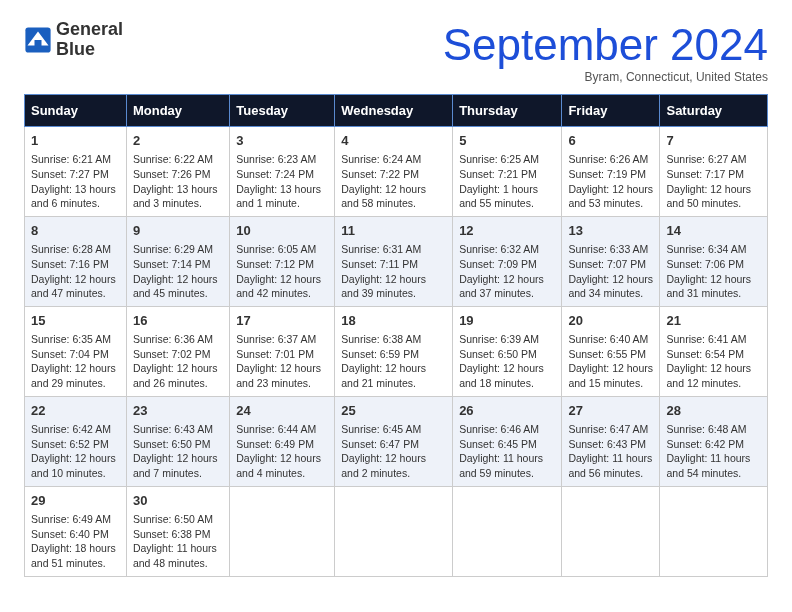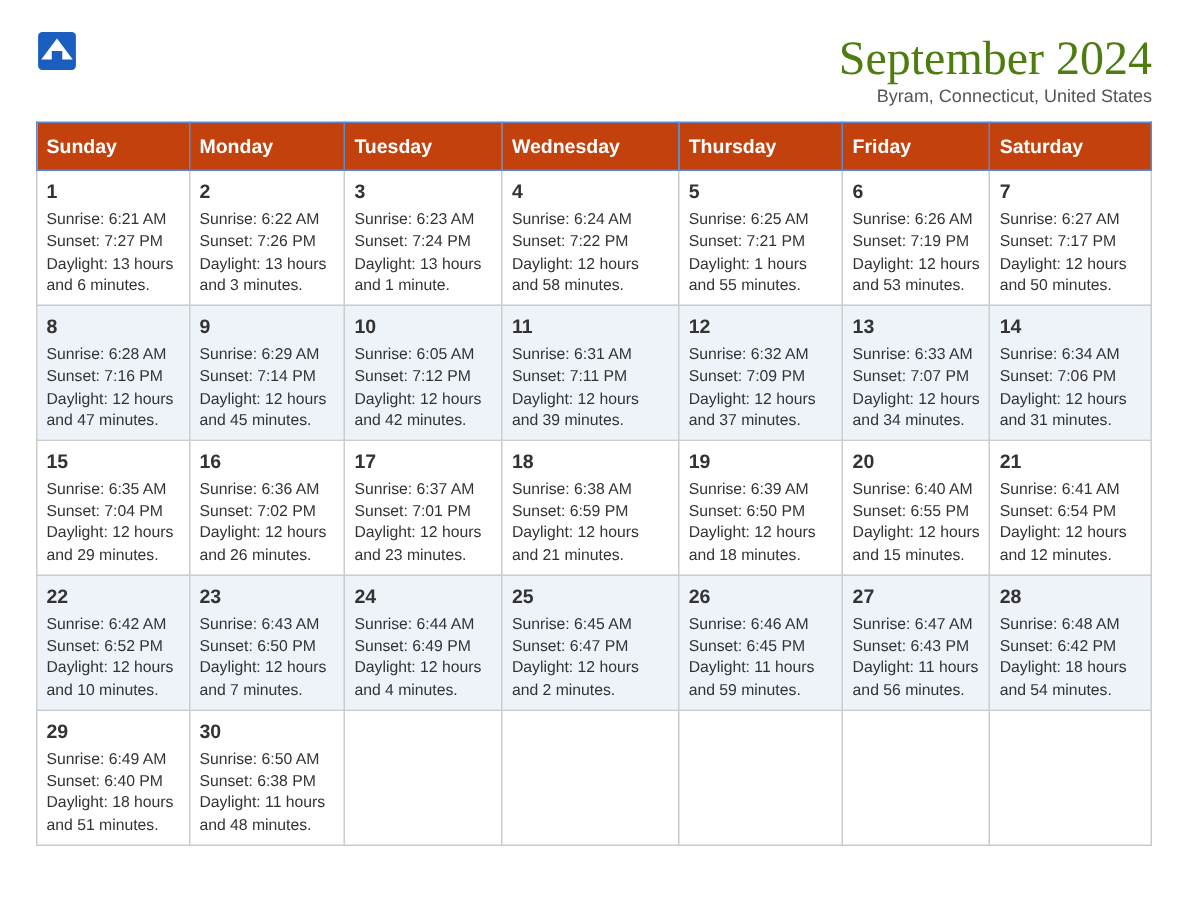"General" div.logo-text { html: none -> <div> <span>General</span> <span>Blue</span> </div> }
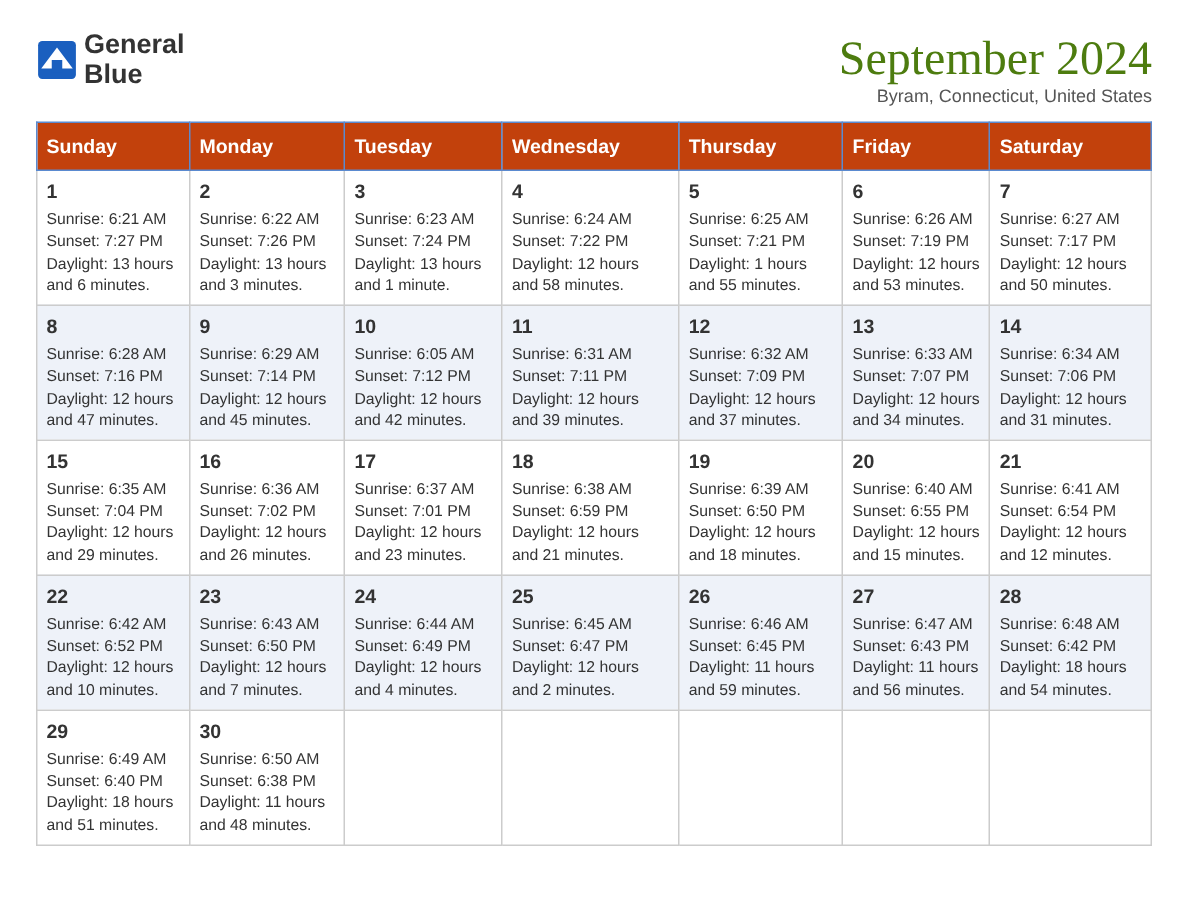"September 2024" .month-title { color: #4d7c0f -> #1d4ed8; font-family: Liberation Serif, serif -> none; font-size: 32px -> 44px }
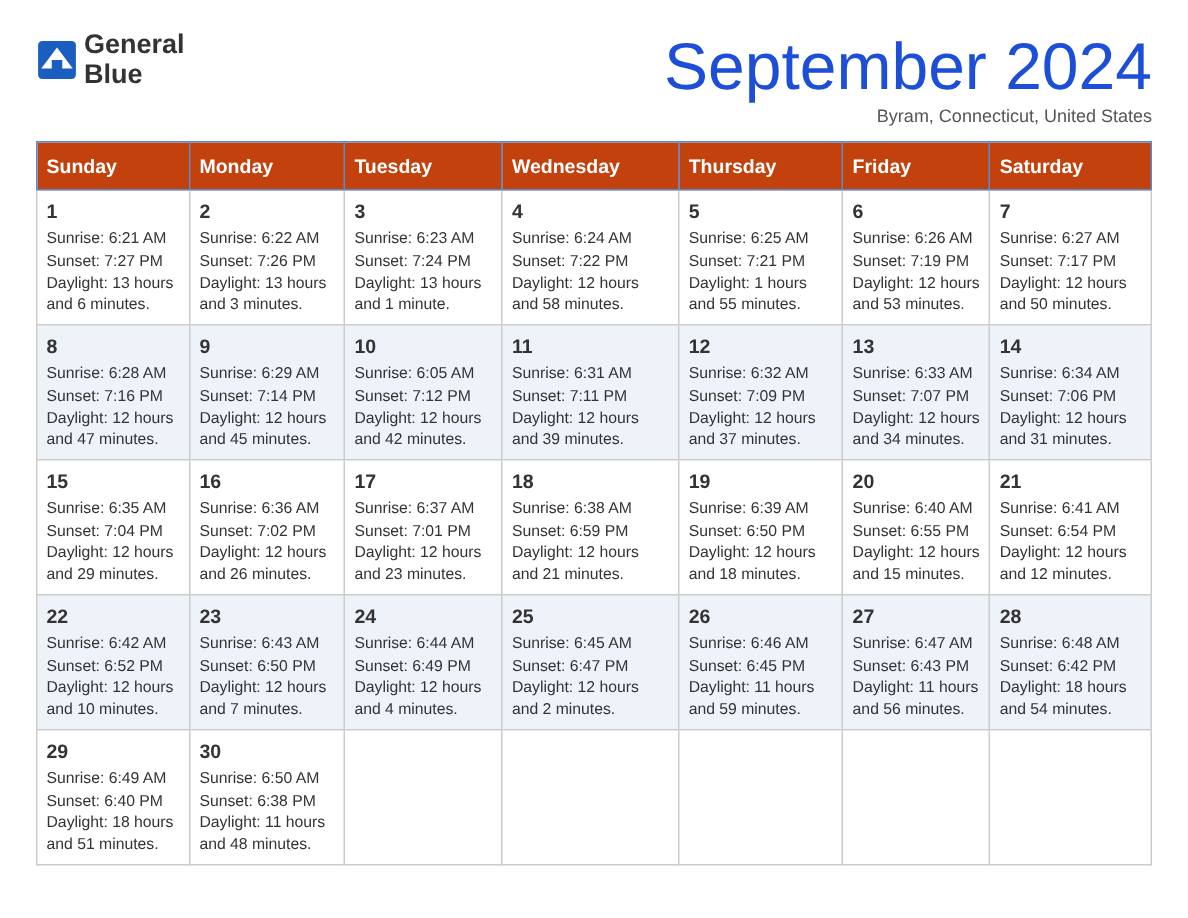"Sunday" thead tr th { background-color: #c2410c -> #0f172a }
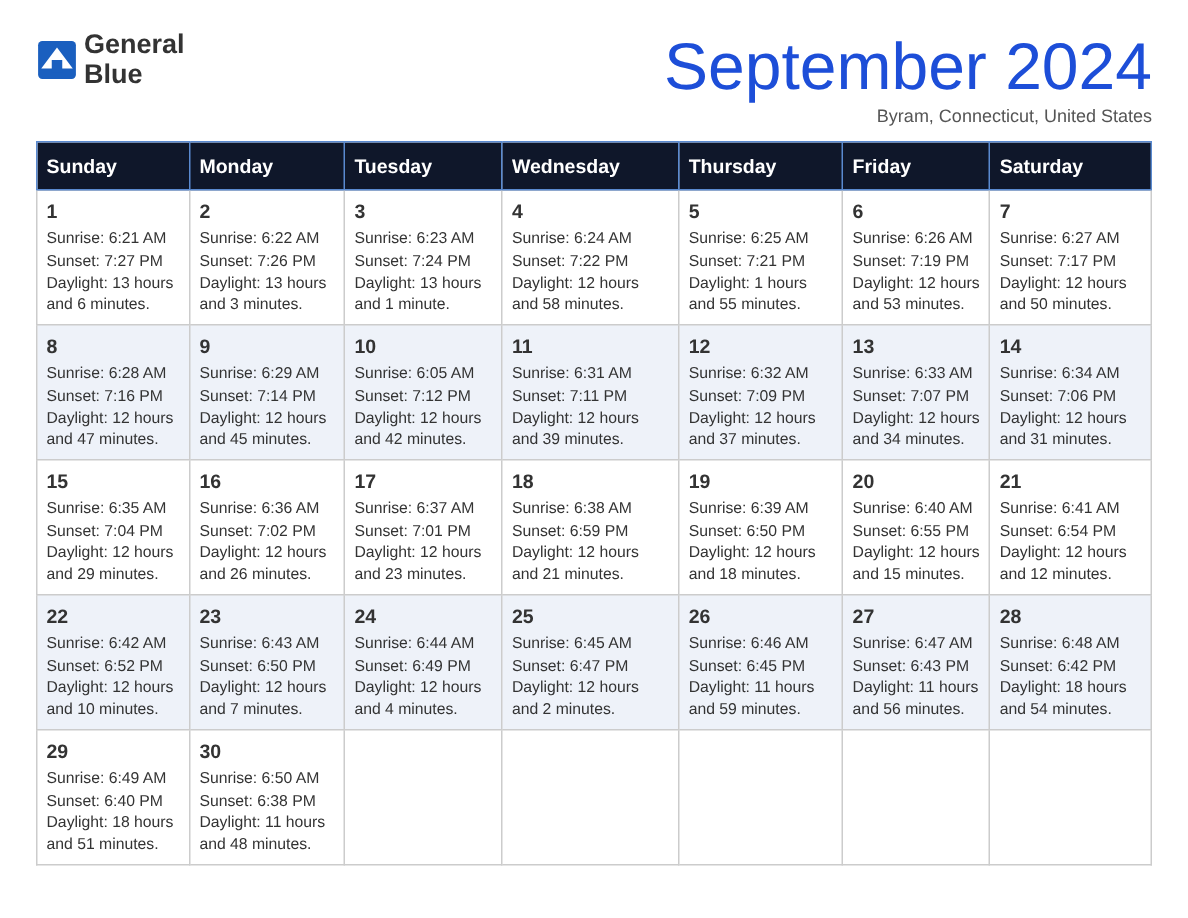"Daylight: 18 hours and 54" div { text: 18 -> 11 }
